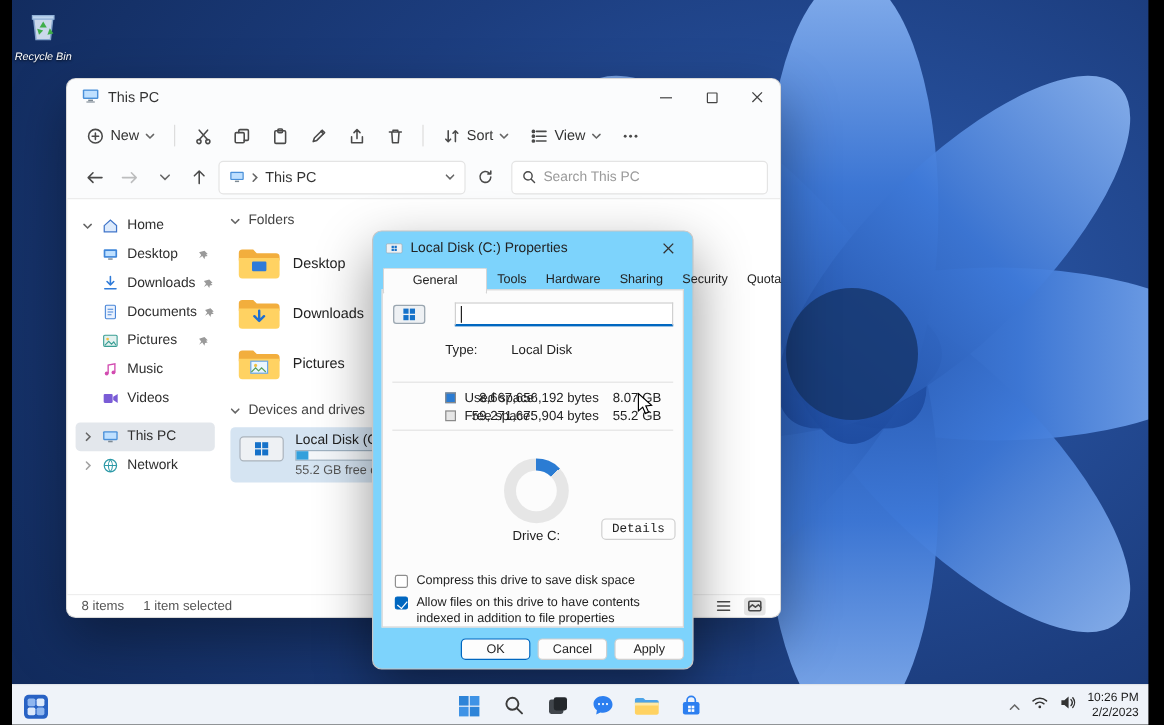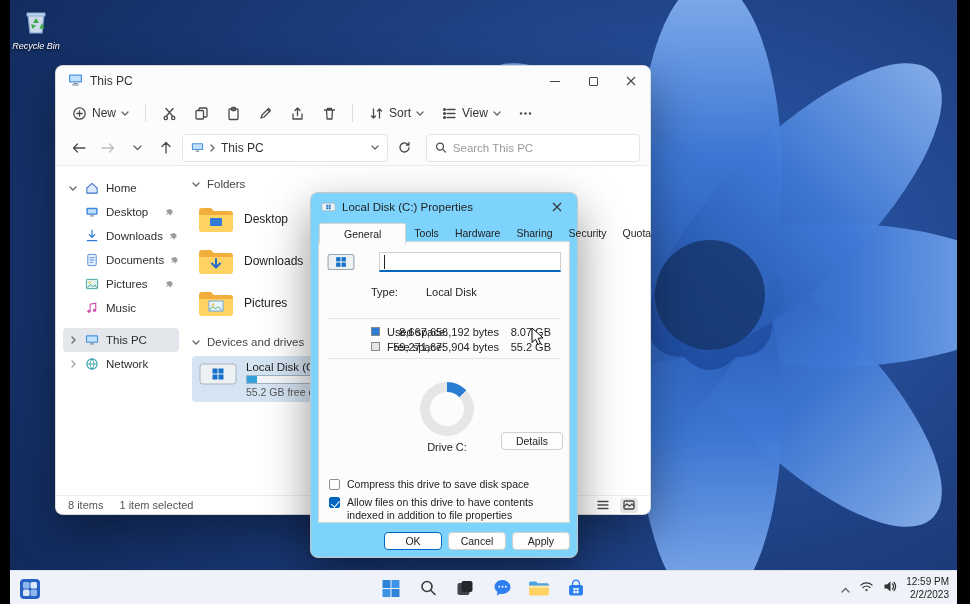"Videos" div.nav-item { html: none -> <div> <span></span> <span> <svg> <rect></rect> <path></path> </svg> </span> <span>Videos</span> </div> }
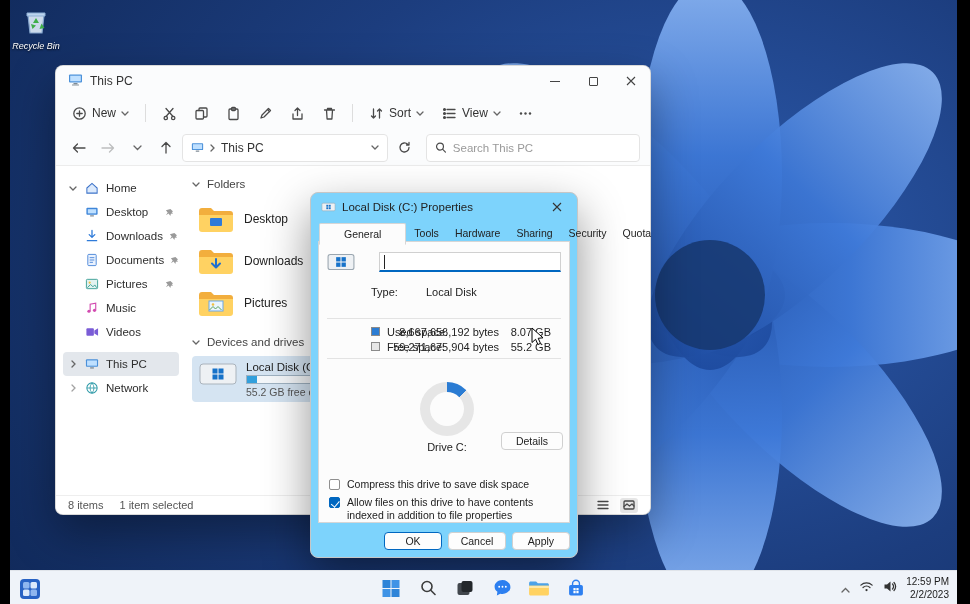"Details" .details-btn { font-family: Liberation Sans, sans-serif -> Liberation Mono, monospace }
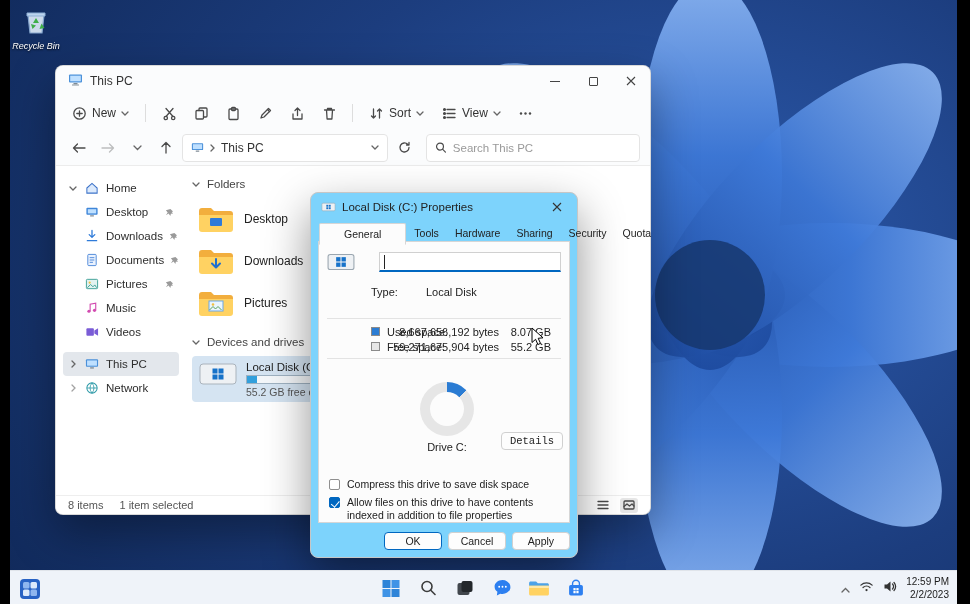"12:59 PM" div { text: 12:59 -> 10:26 }
